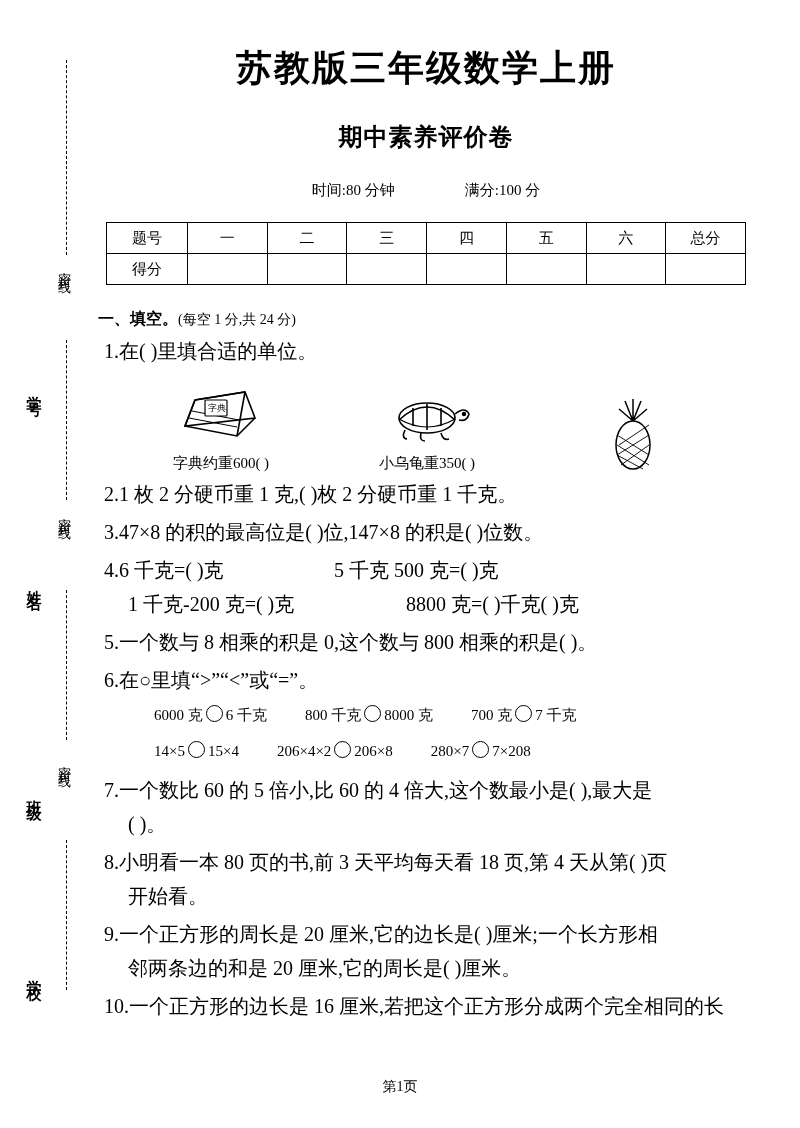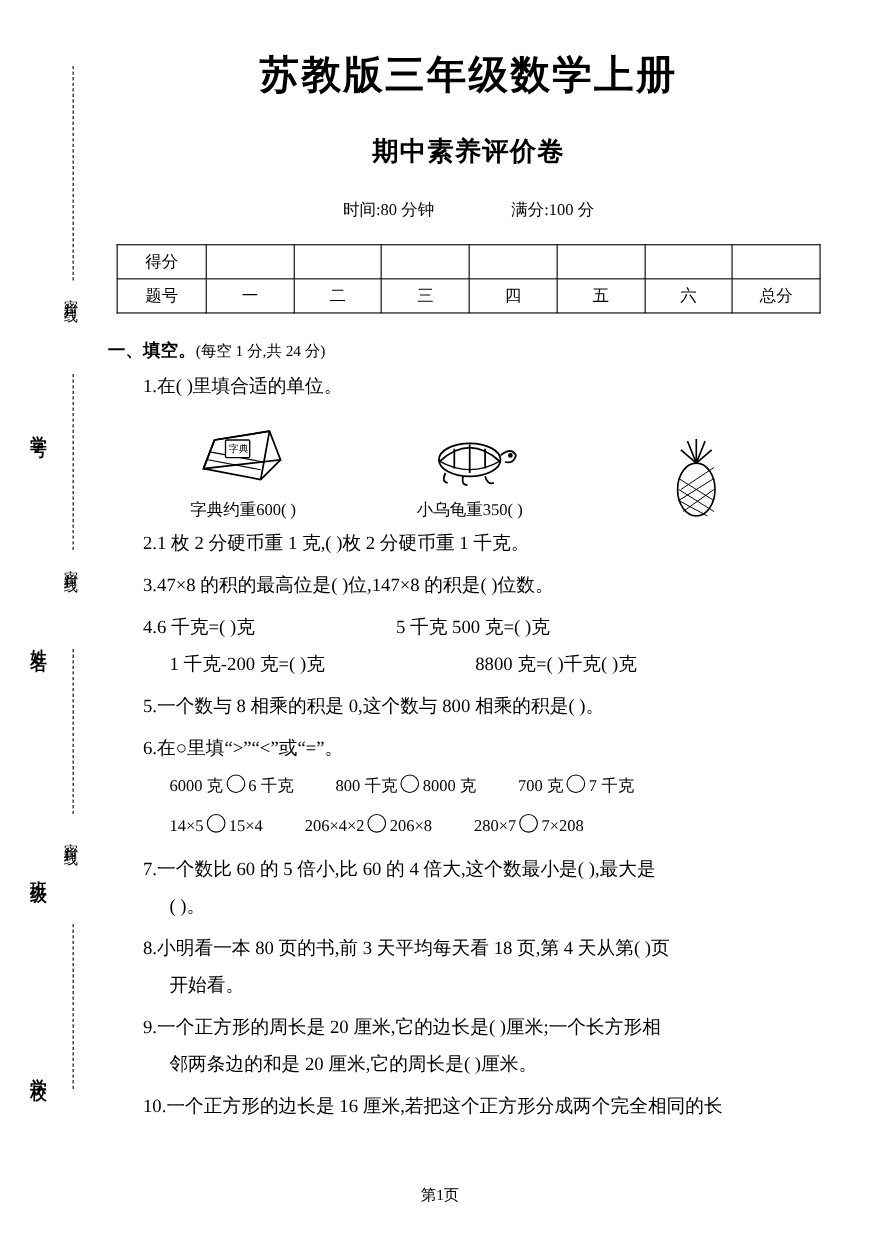"得分" tr { order: before "题号" -> after "题号" }
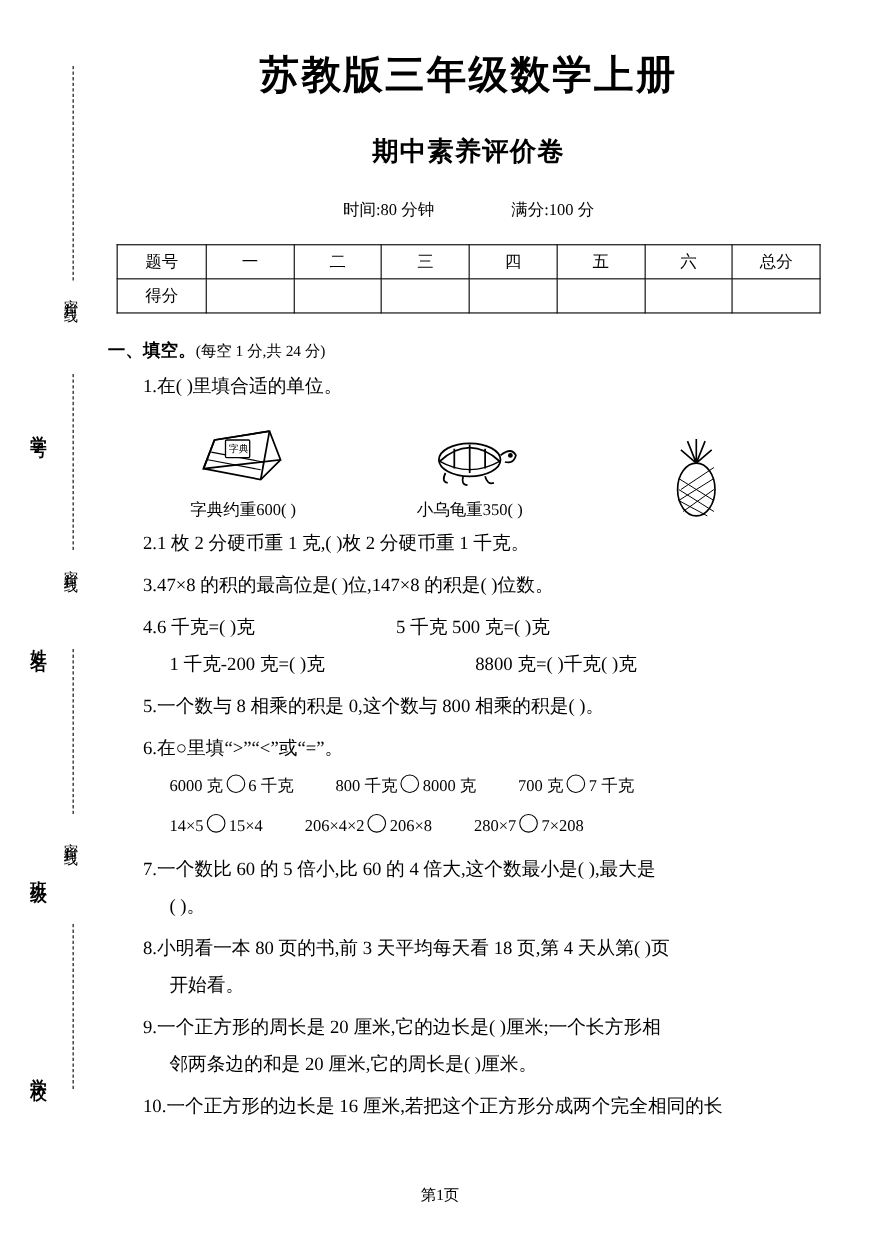"1.在( )里填合适的单位。" .q { font-size: 17px -> 20px; margin-left: 34px -> 8px }
